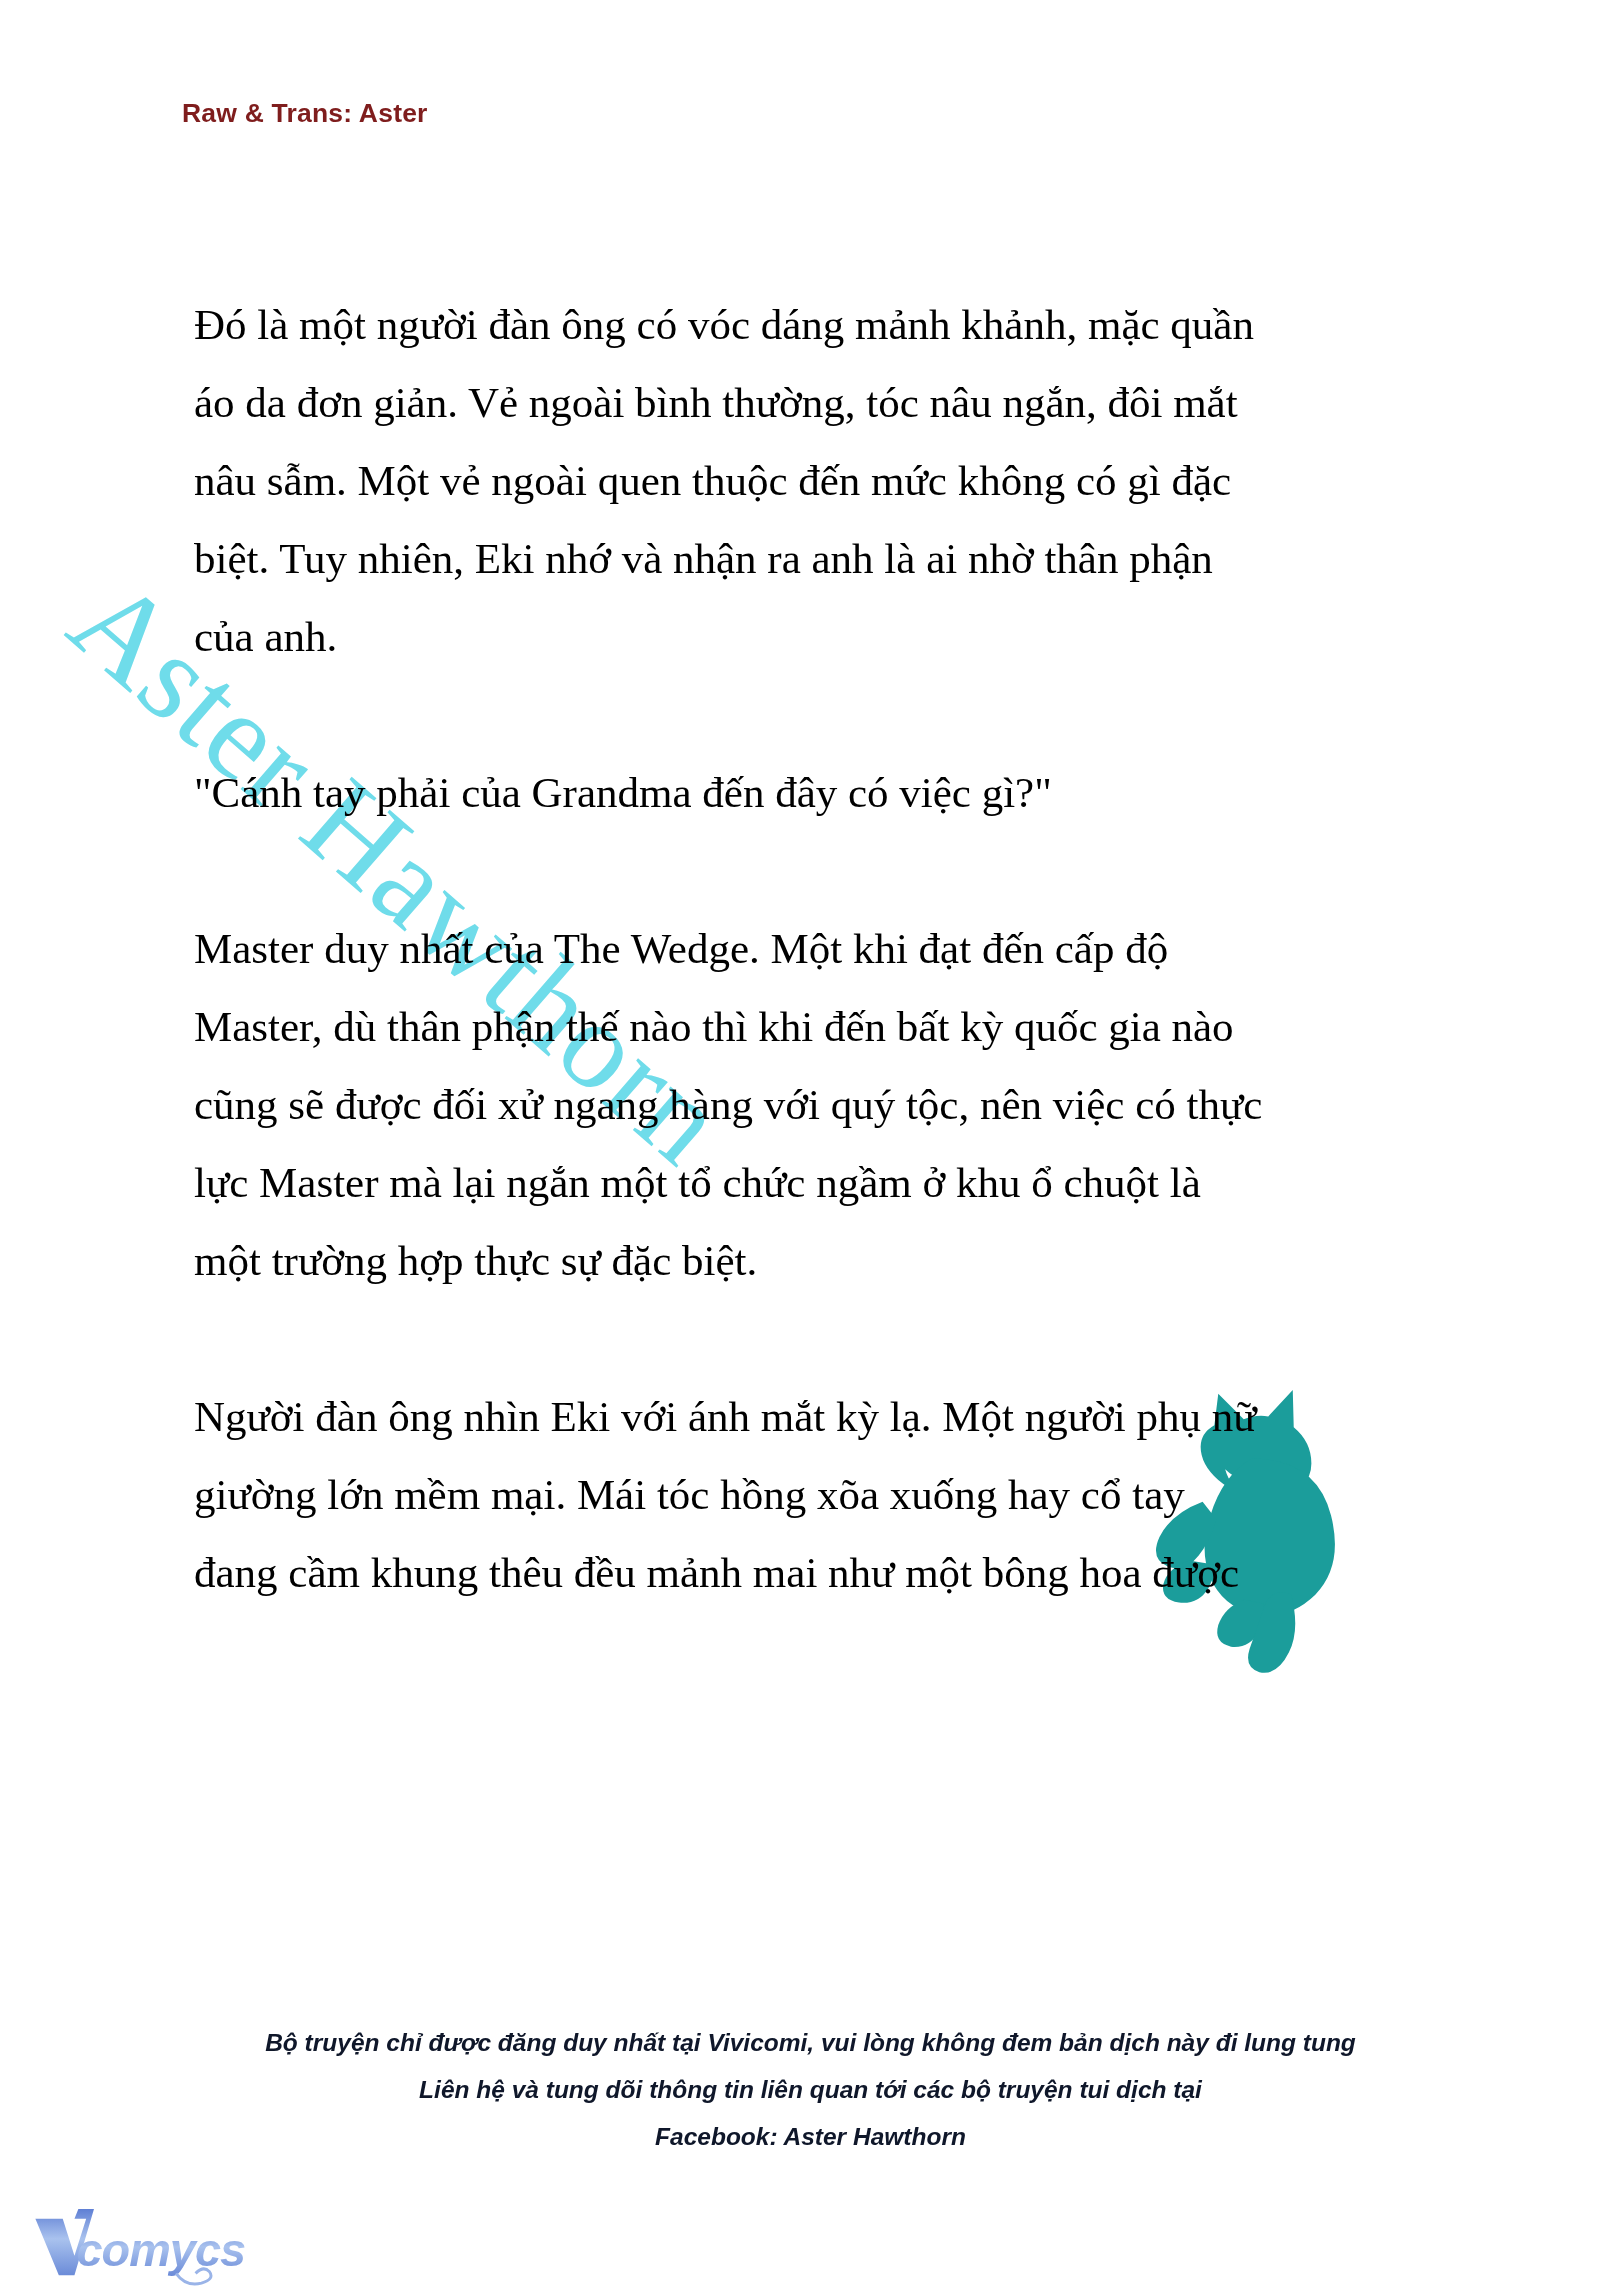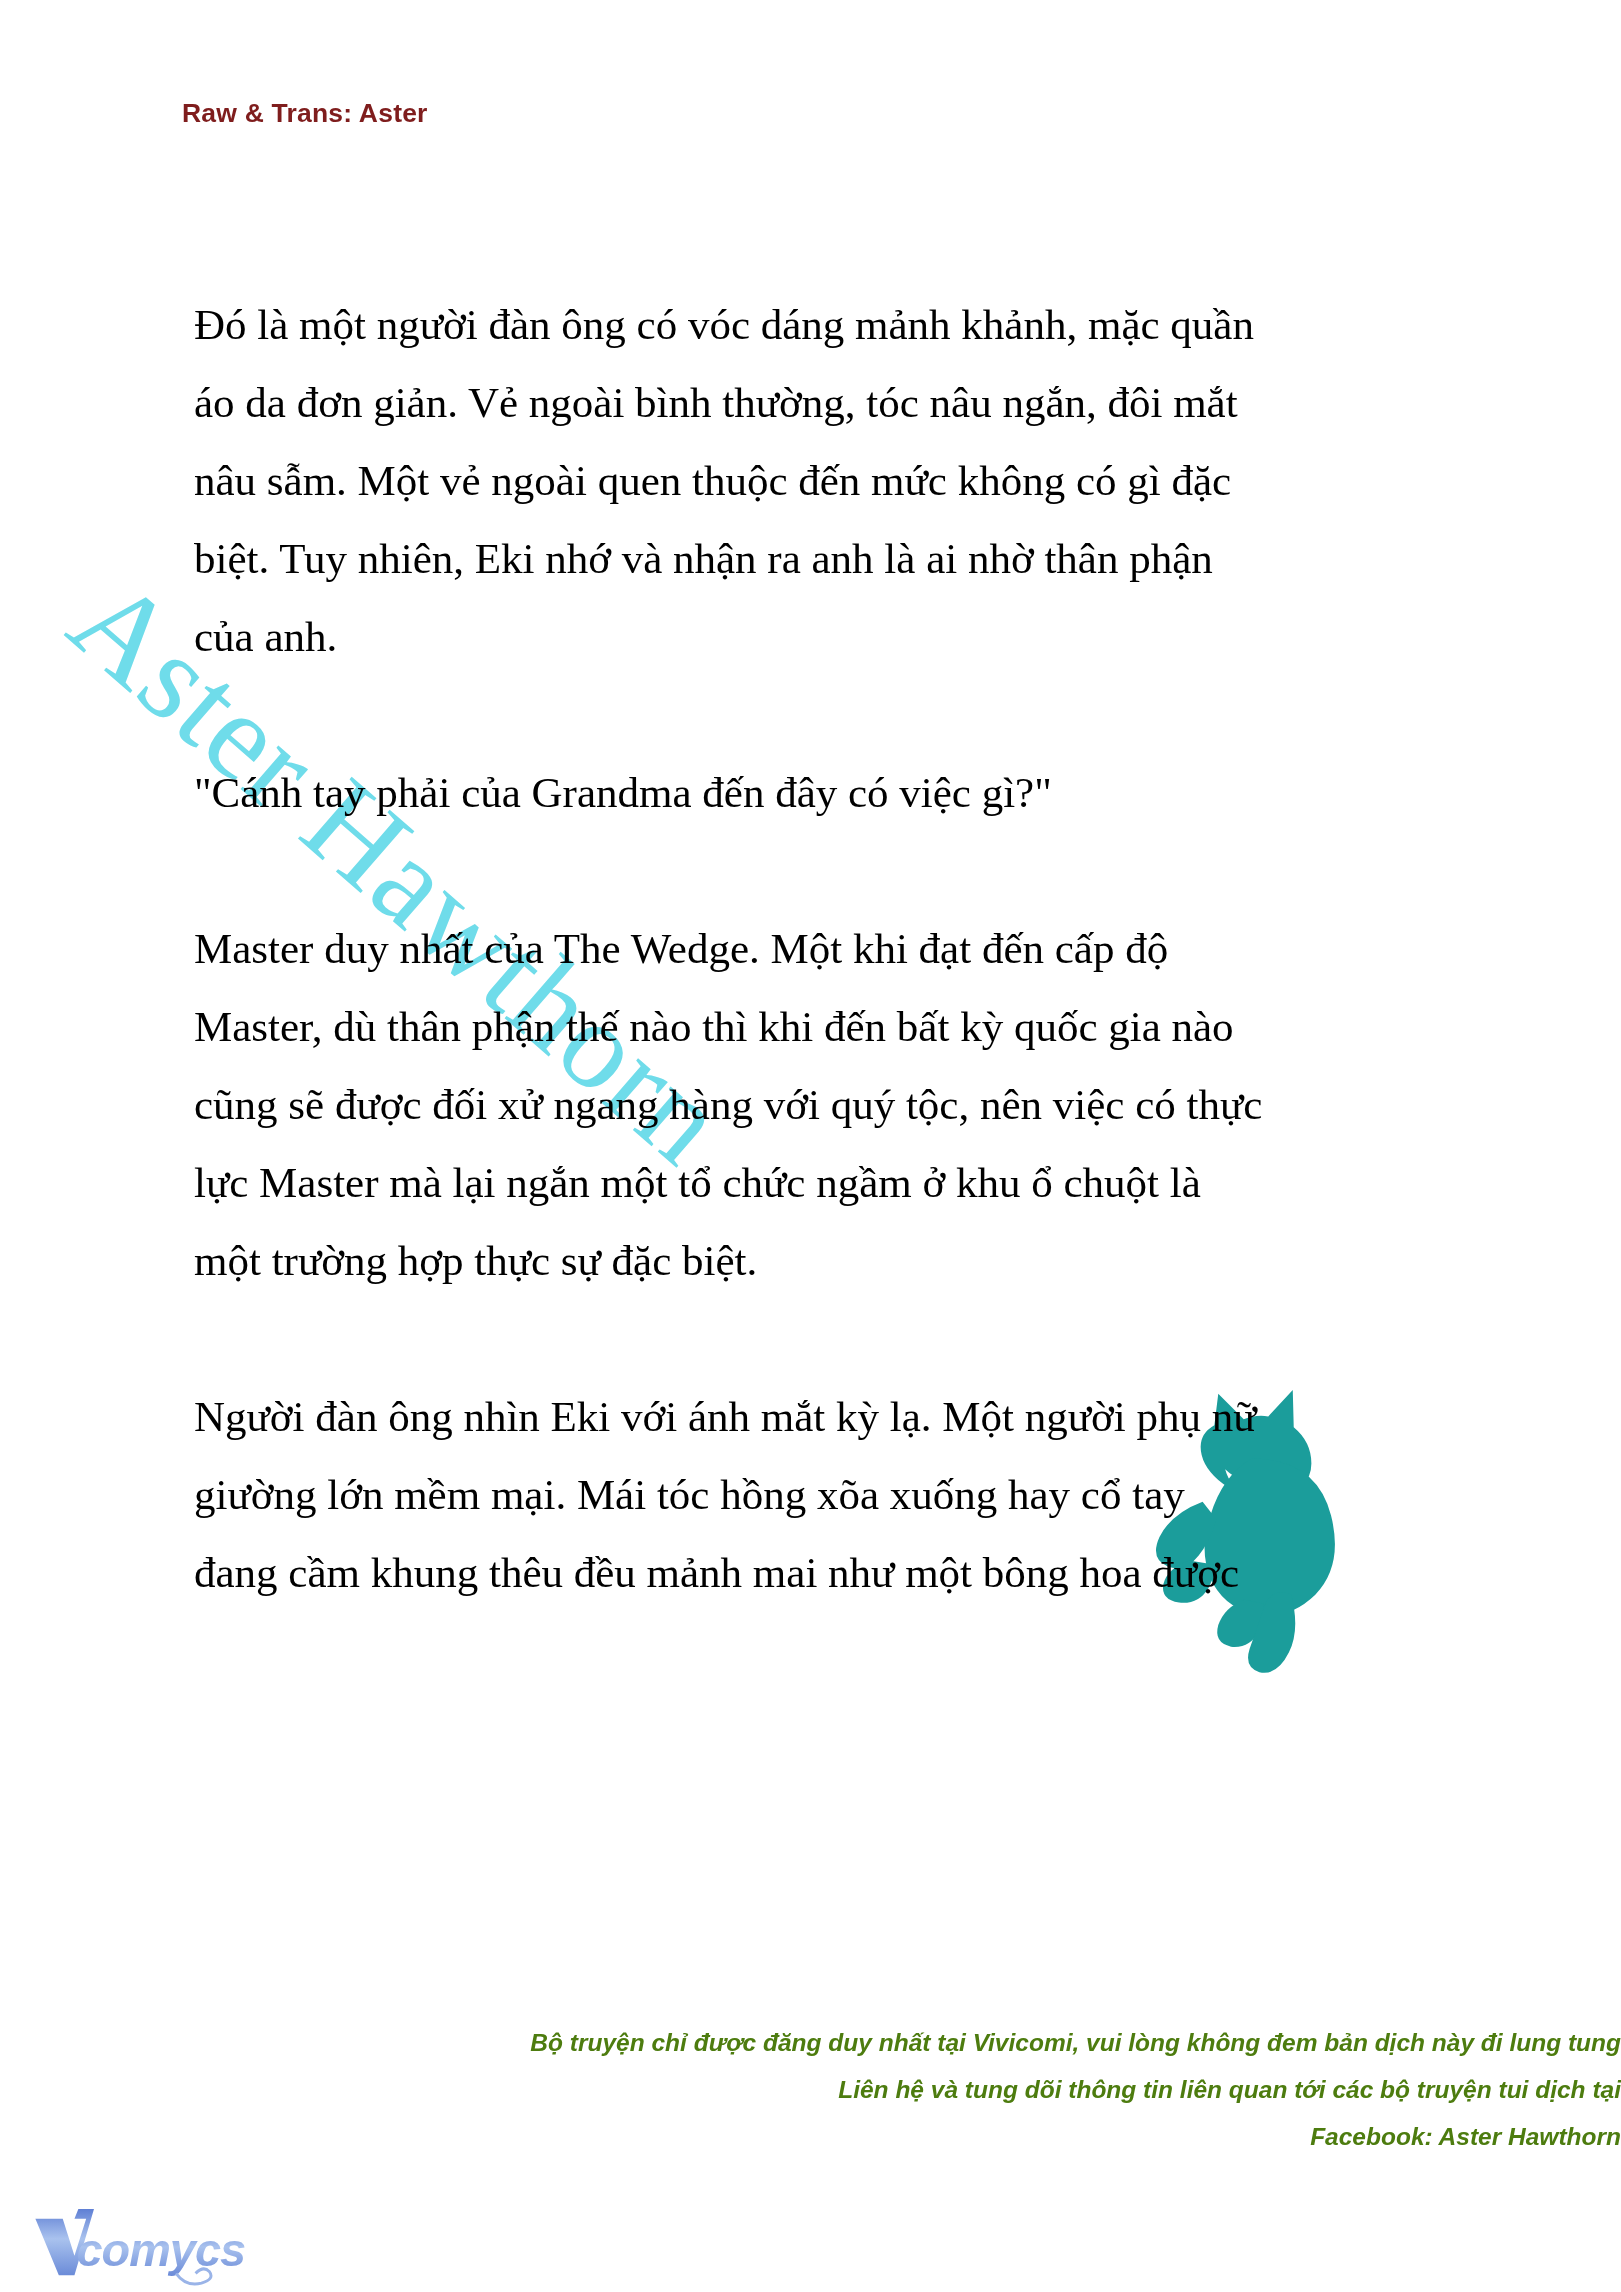"Bộ truyện chỉ được đăng" .footer-notice { color: #4d7c0f -> #0f172a; text-align: right -> center }
